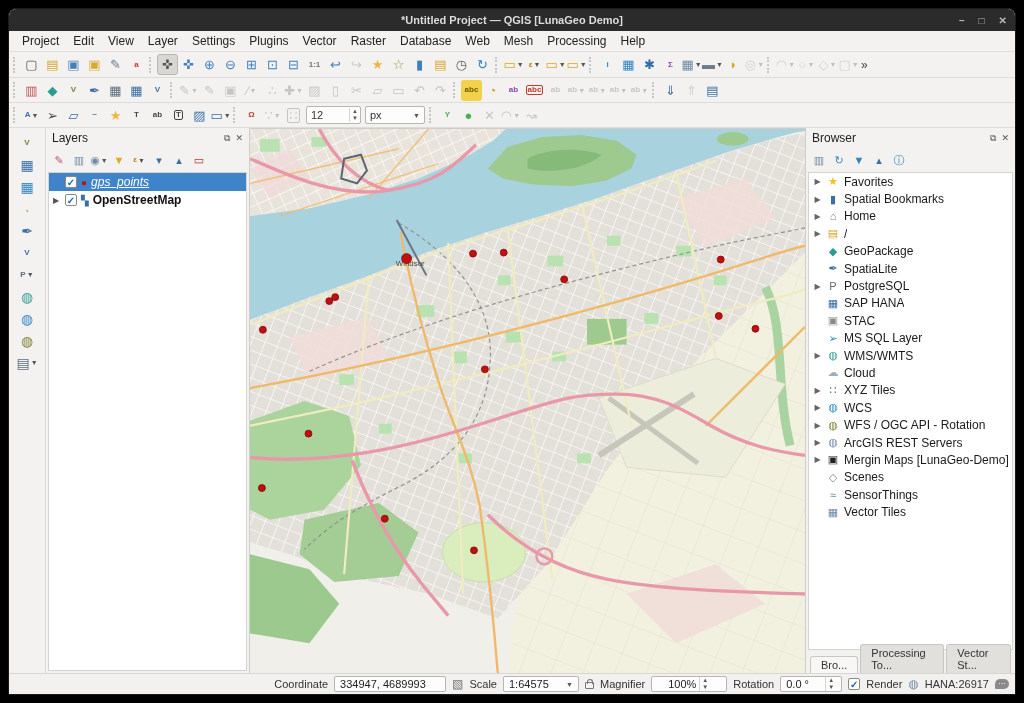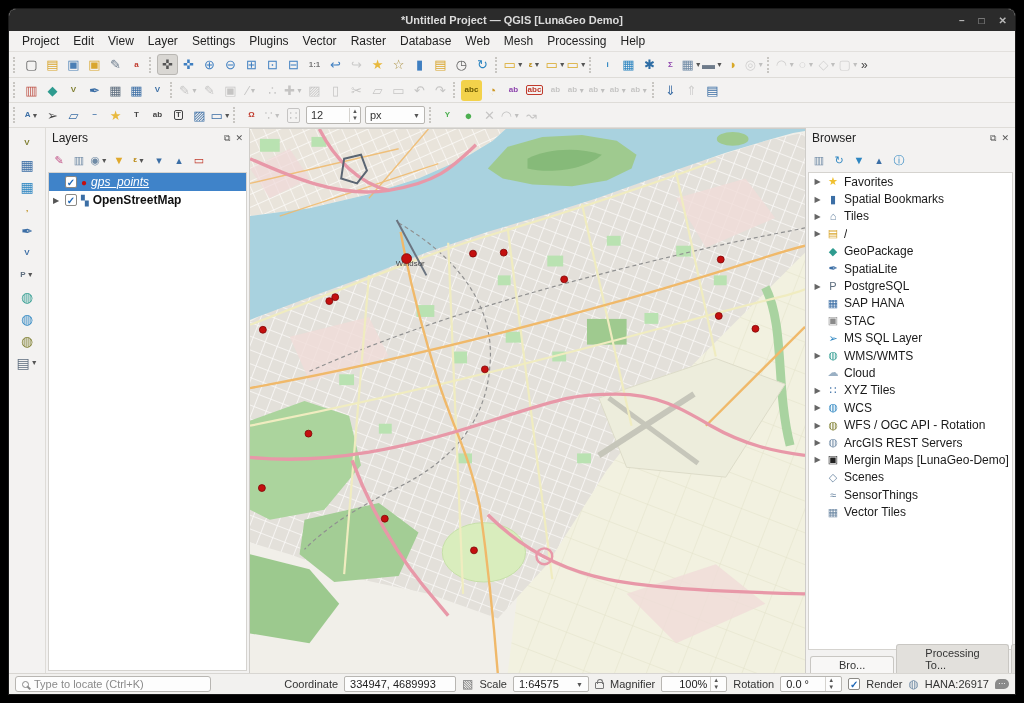"Tiles" span.tlbl { text: Tiles -> Home }
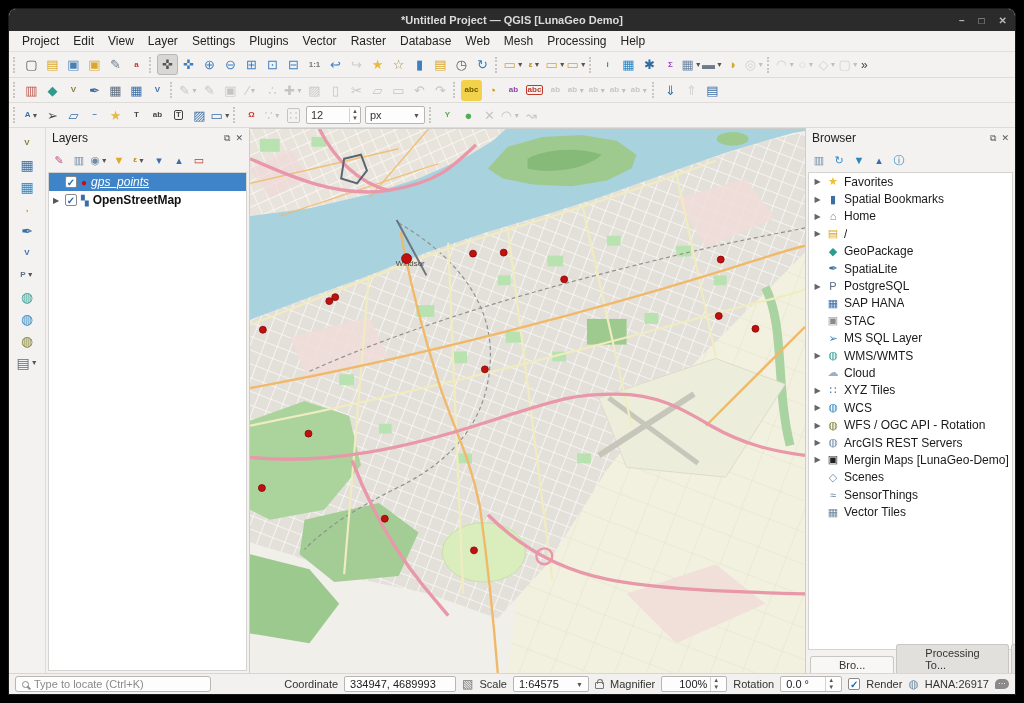"Processing To..." .dock-tab { padding: 2px 28px -> 2px 10px }
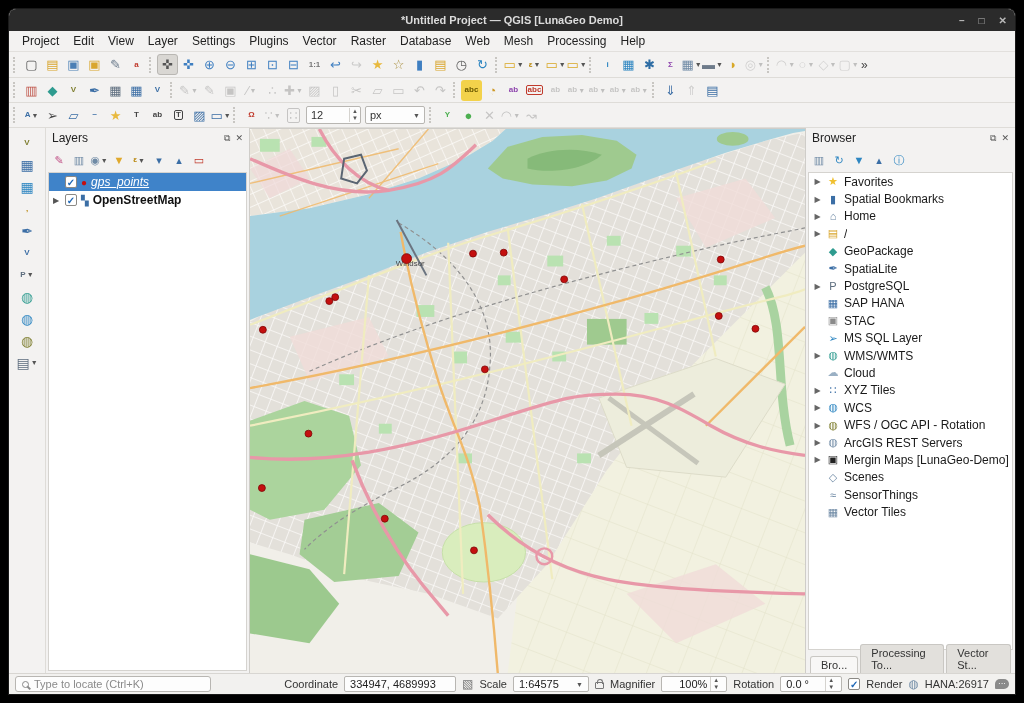"Type to locate (Ctrl+K)" div.locate { html: <div> <span></span> <span>Type to locate (Ctrl+K)</span> </div> -> none }
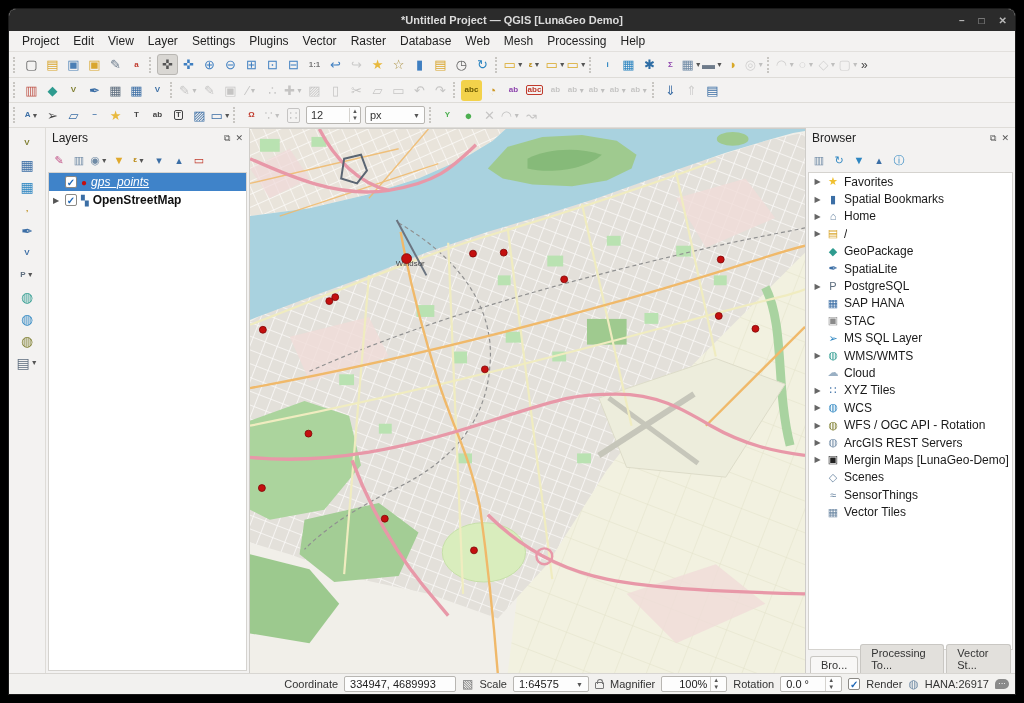"100%" span.sb-field { justify-content: flex-end -> center; width: 66px -> 76px }
